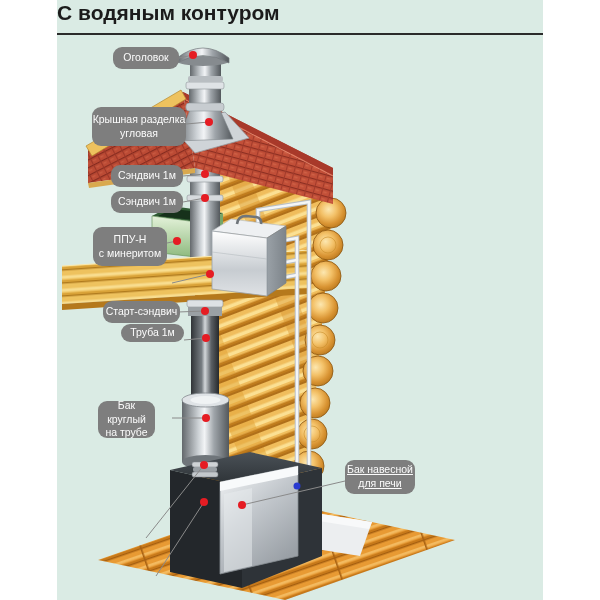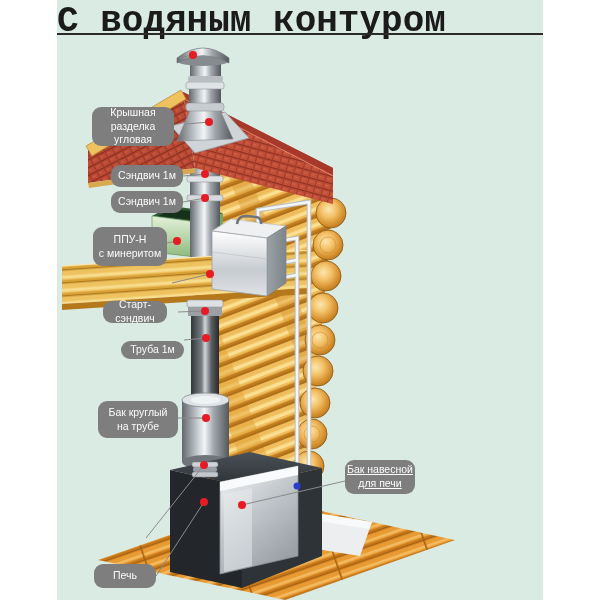"С водяным контуром" .title { font-family: Liberation Mono, monospace -> none; font-size: 36px -> 21px }
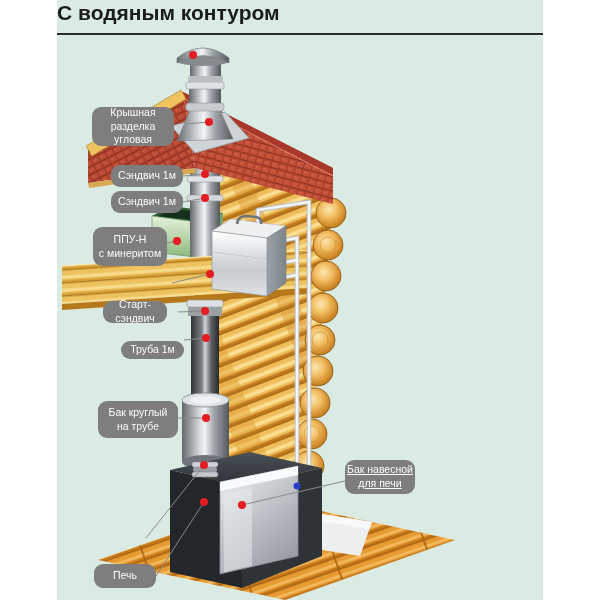"Оголовок" div.callout { html: none -> <div><span>Оголовок</span></div> }
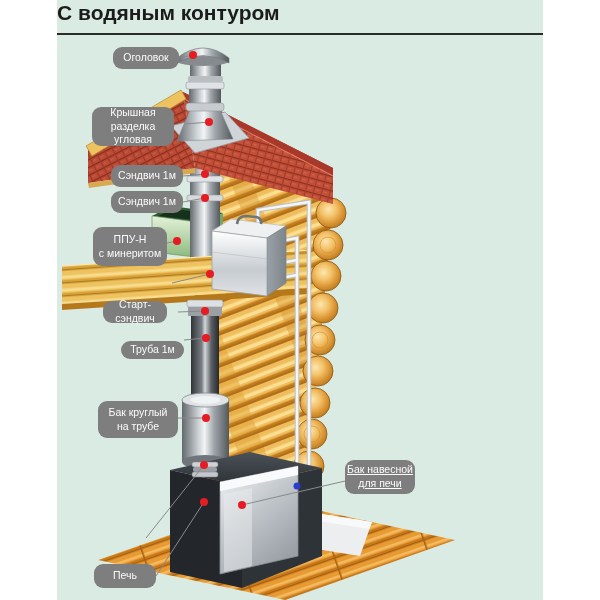"Крышная разделка" .c1 { width: 82px -> 94px }
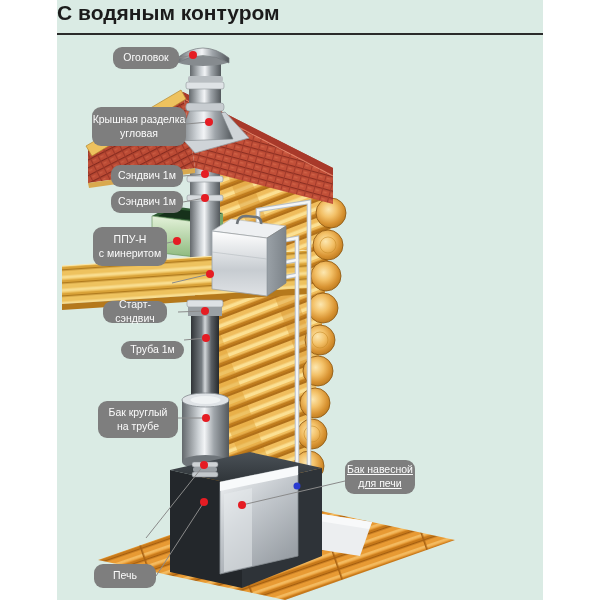"Старт-сэндвич" .c6 { width: 64px -> 77px }
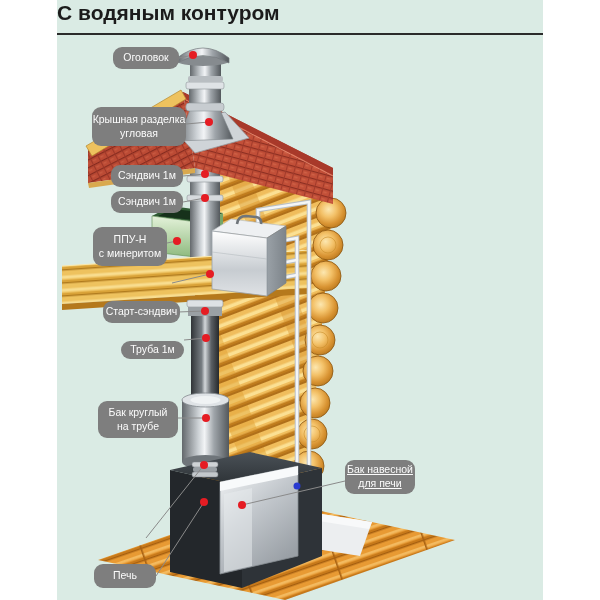"Труба 1м" .c7 { top: 341px -> 324px }
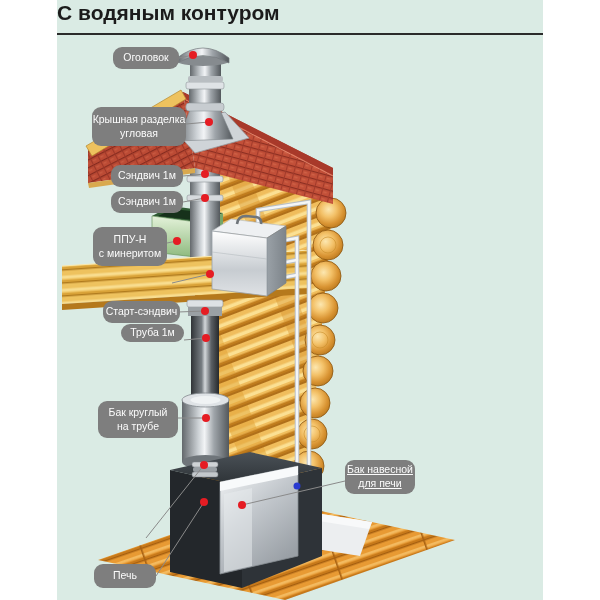"Бак круглый" .c8 { width: 80px -> 57px }
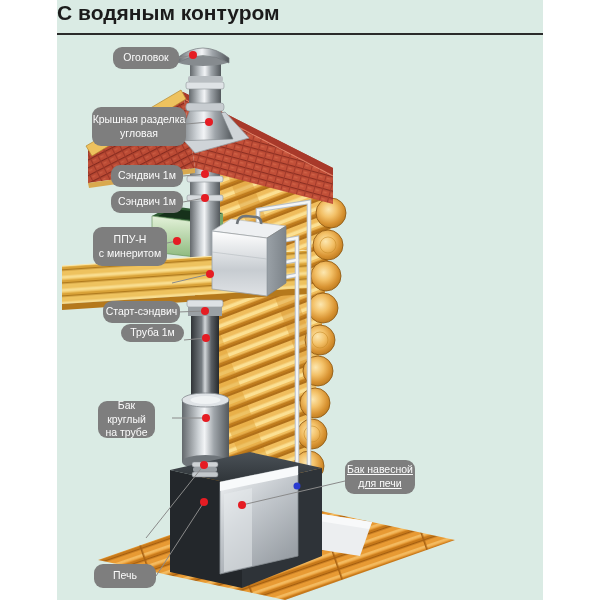"Печь" div.callout { html: <div><span>Печь</span></div> -> none }
